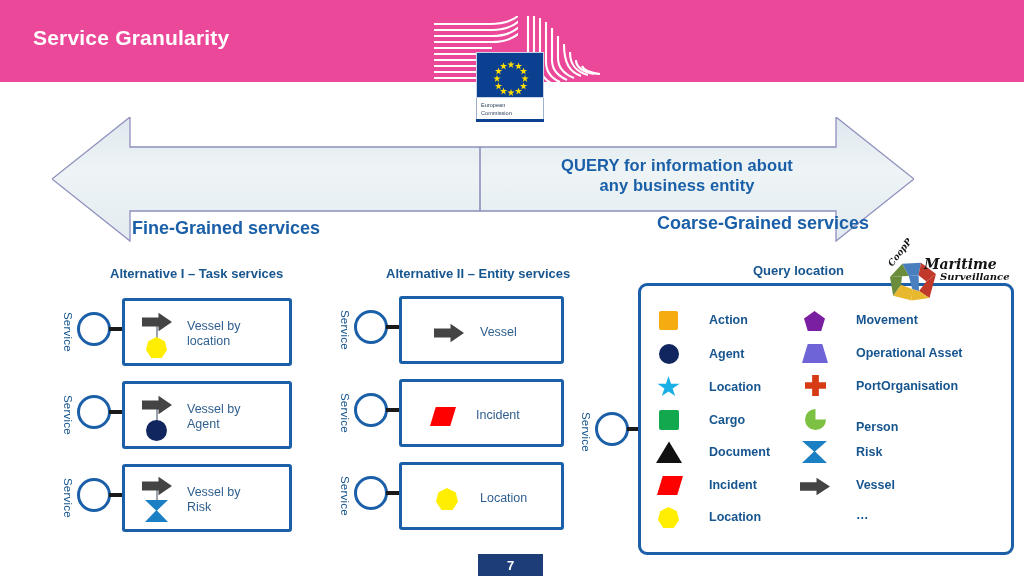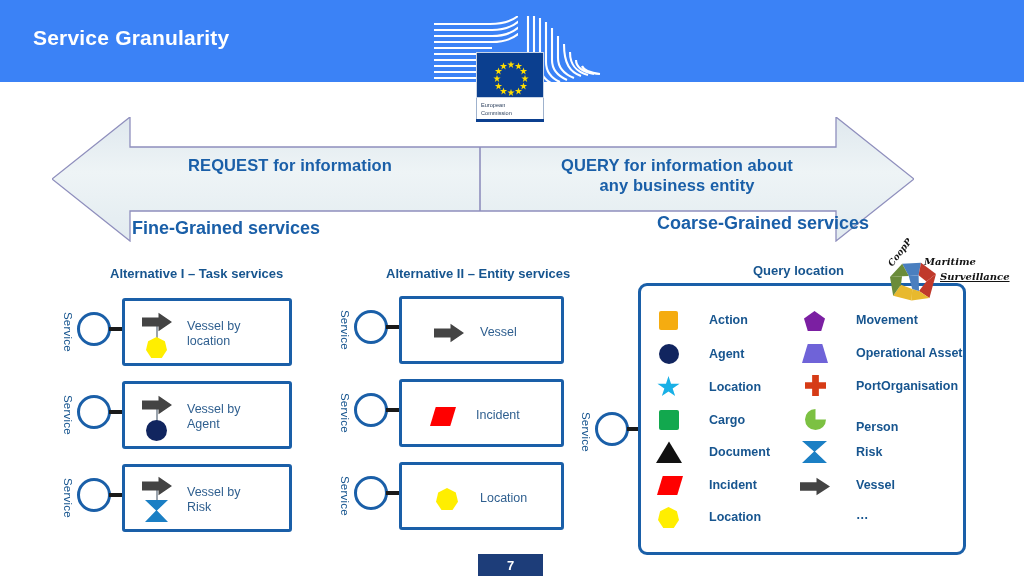"Service Granularity" .header { background: #3b82f6 -> #ec4899 }
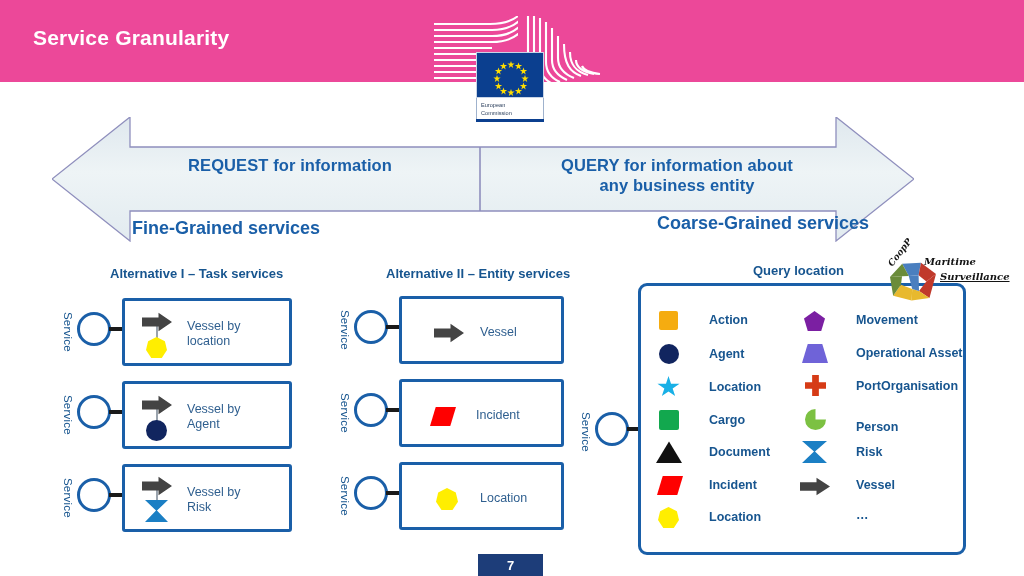"REQUEST for information" div { html: <div>REQUEST for information</div> -> none }
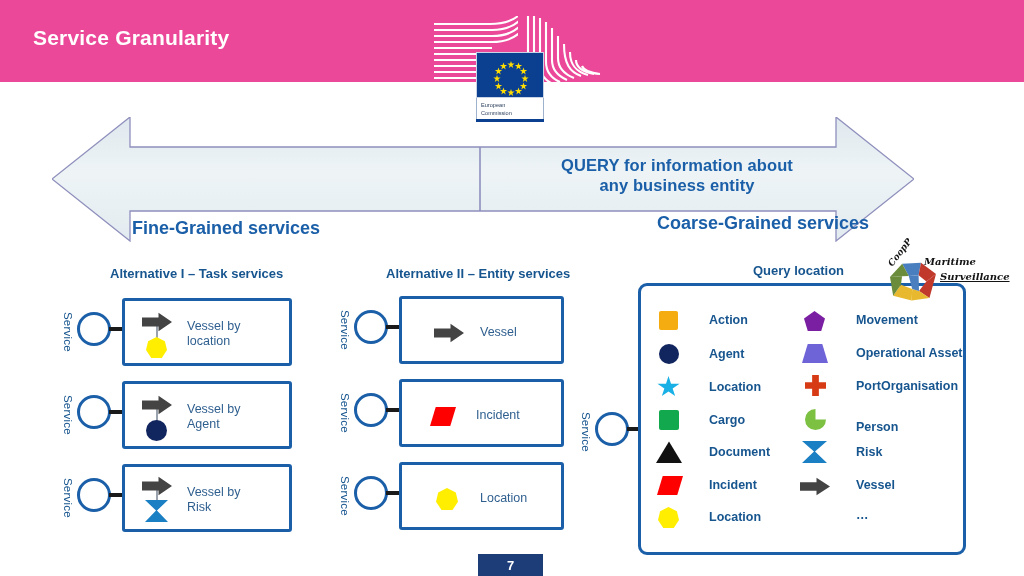"Maritime" .ms-text1 { font-size: 10px -> 14px }
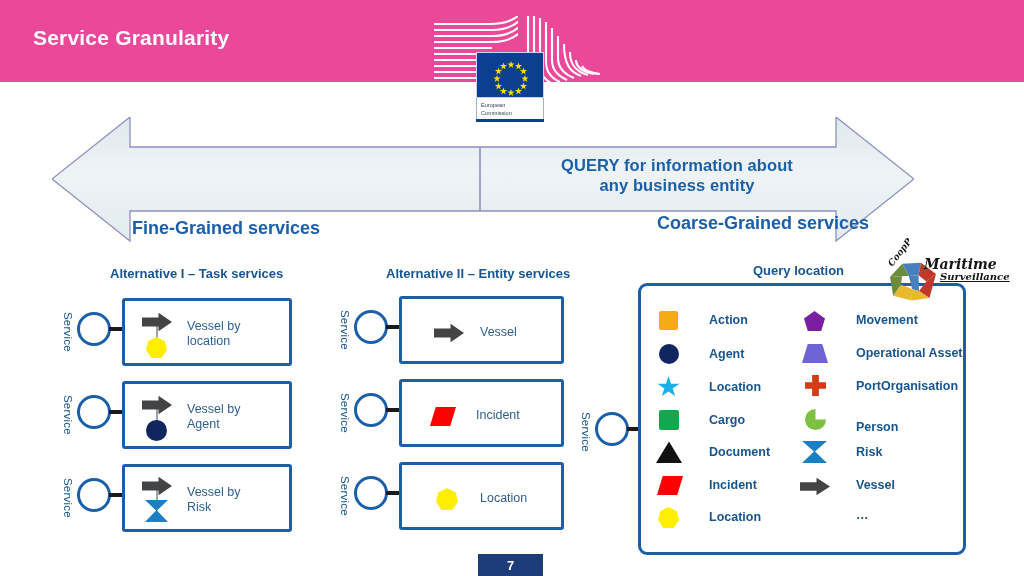"Surveillance" .ms-text2 { text-decoration: underline -> none }
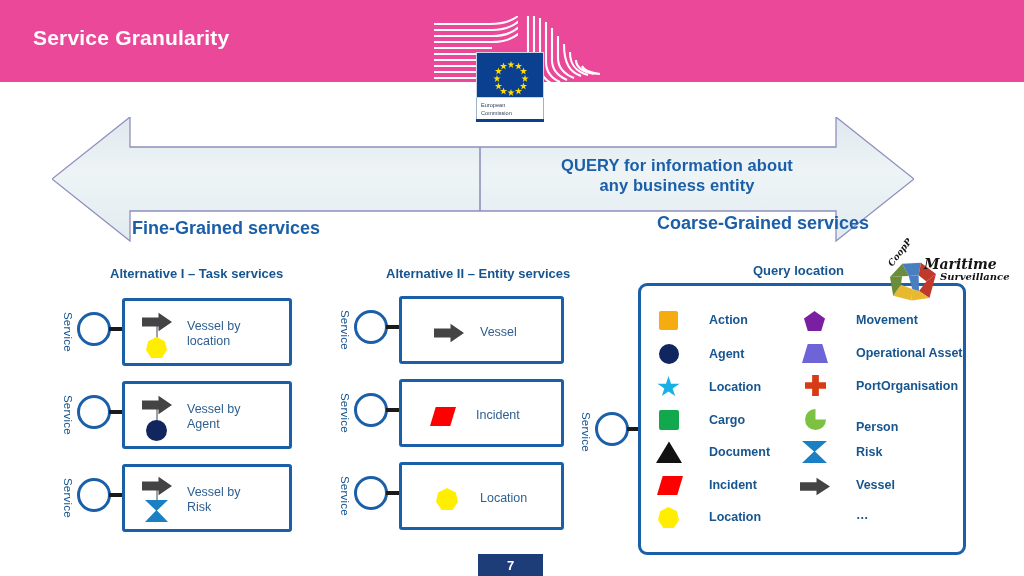"Action" .legend { width: 328px -> 376px }
